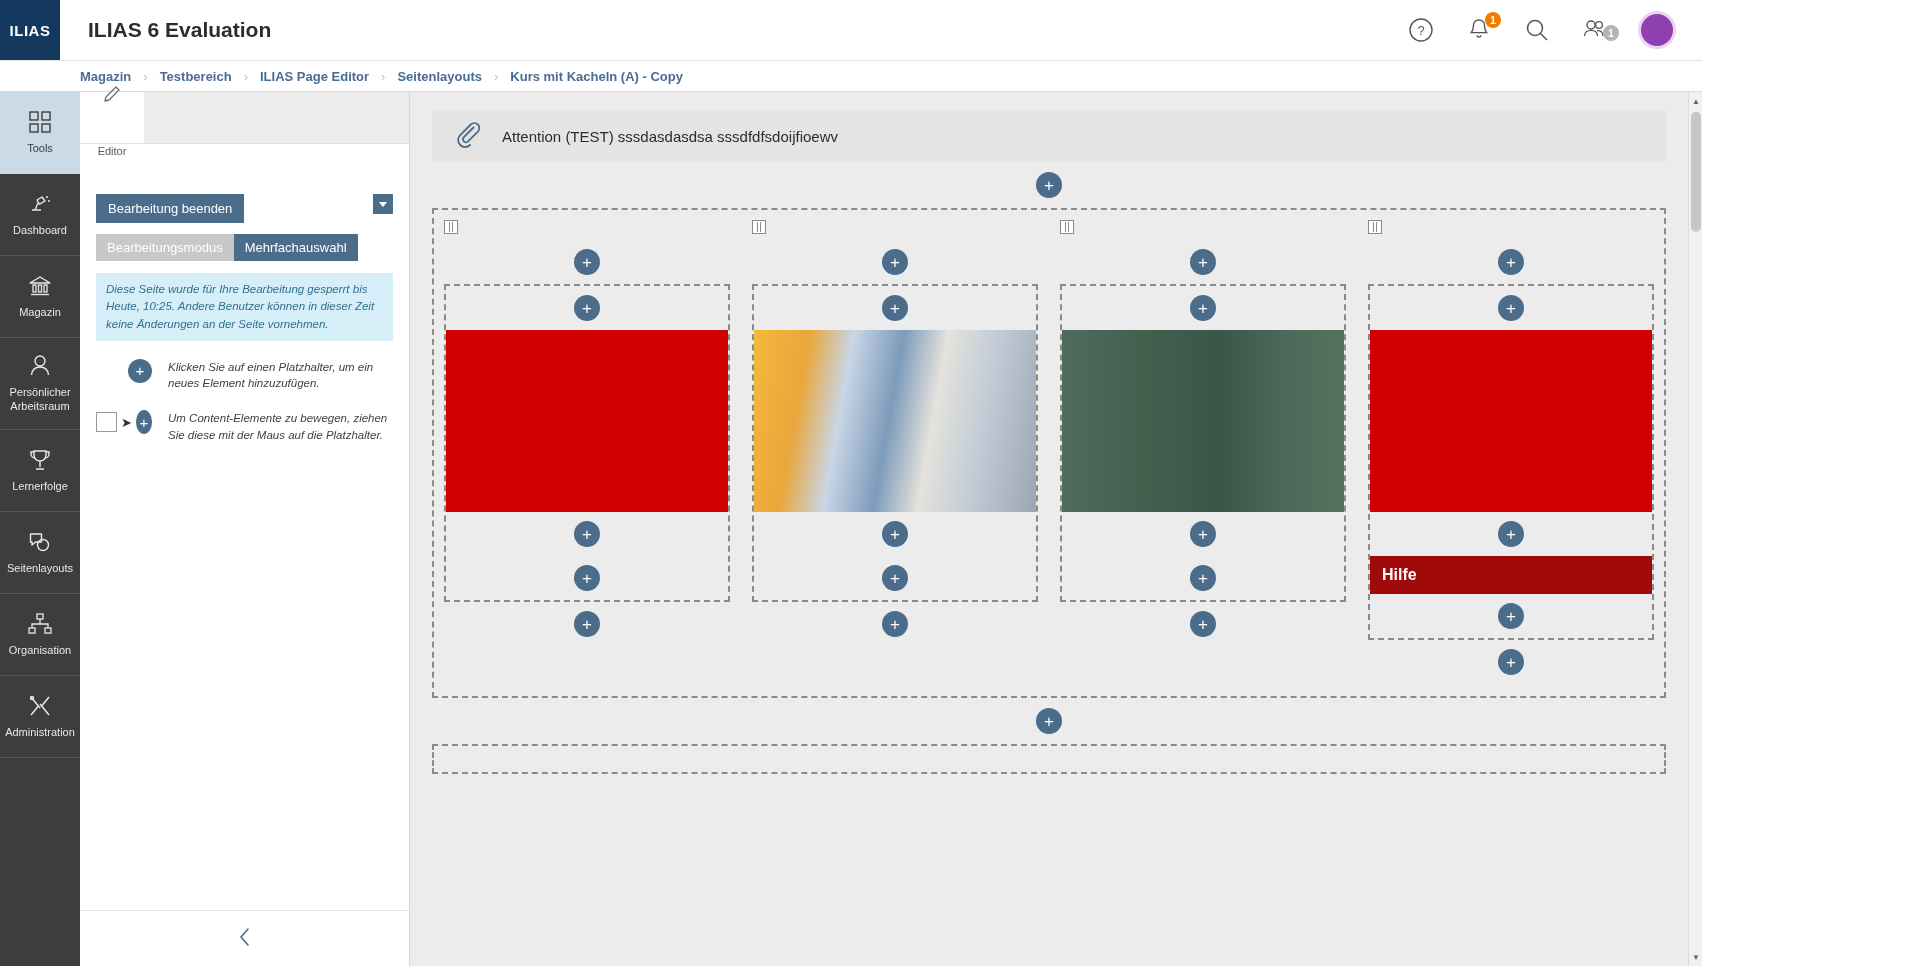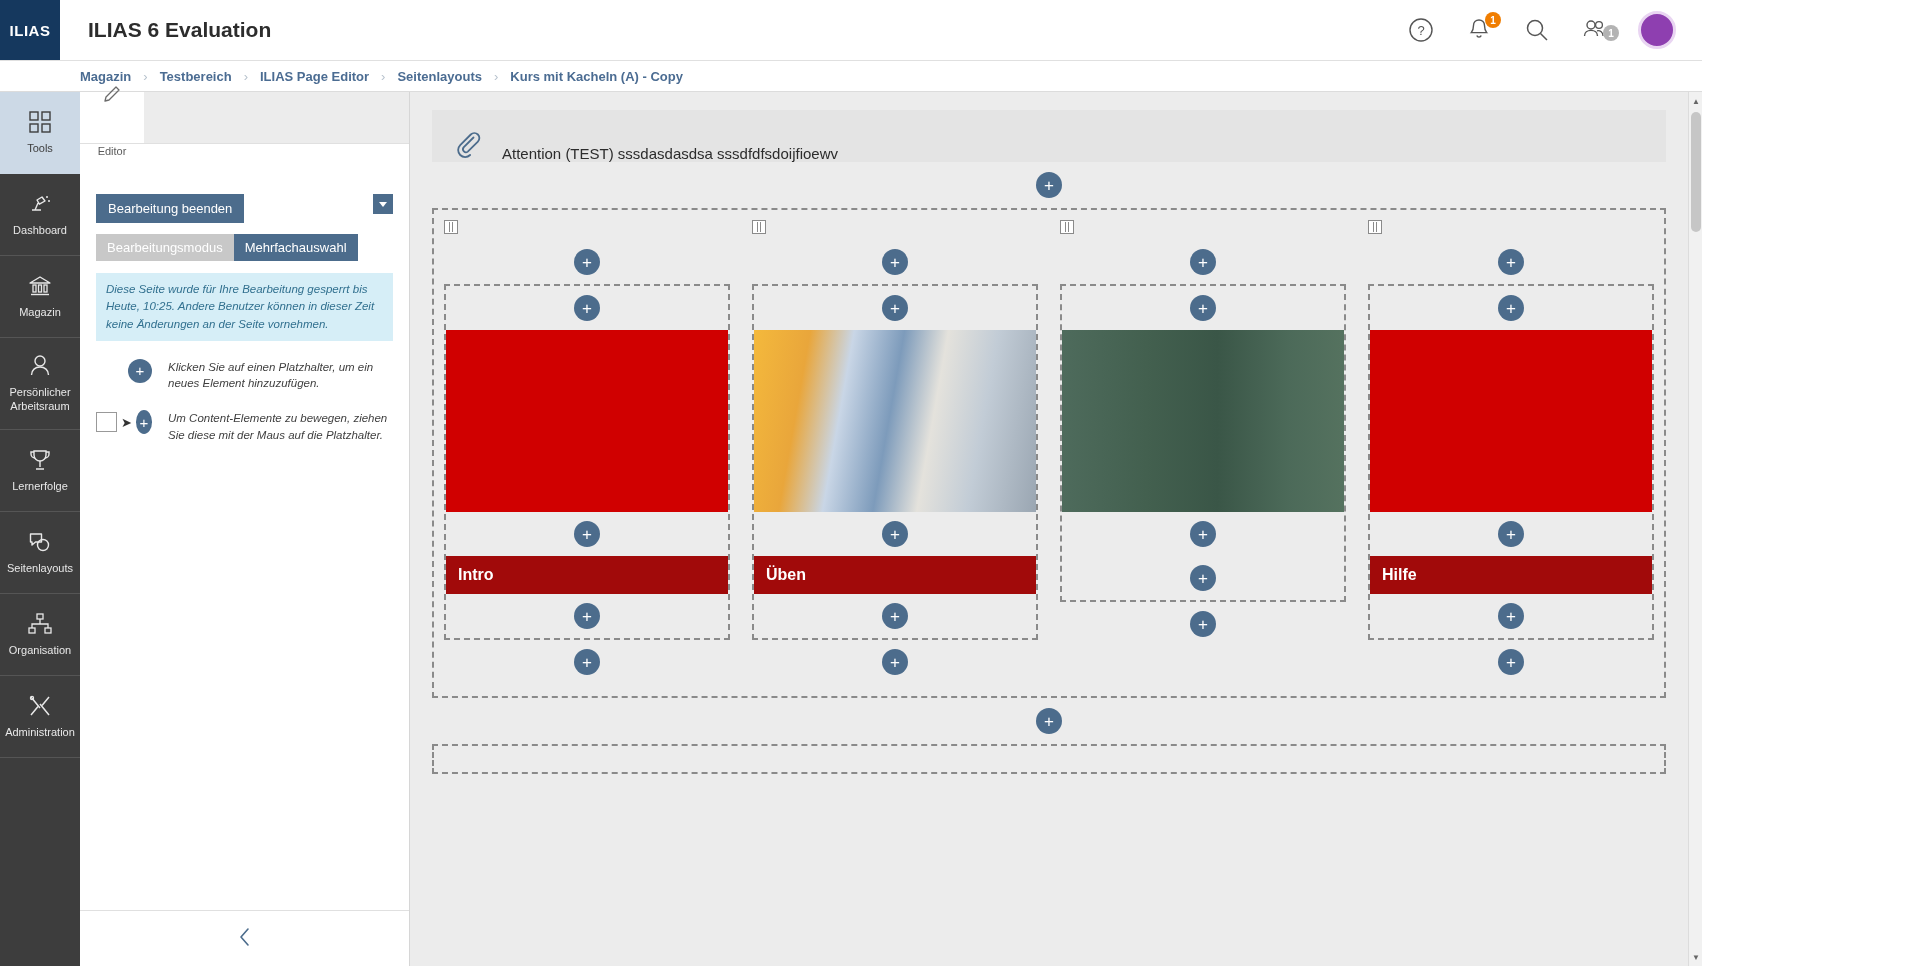"Attention (TEST) sssdasdasdsa" .attachbar { align-items: flex-end -> center }
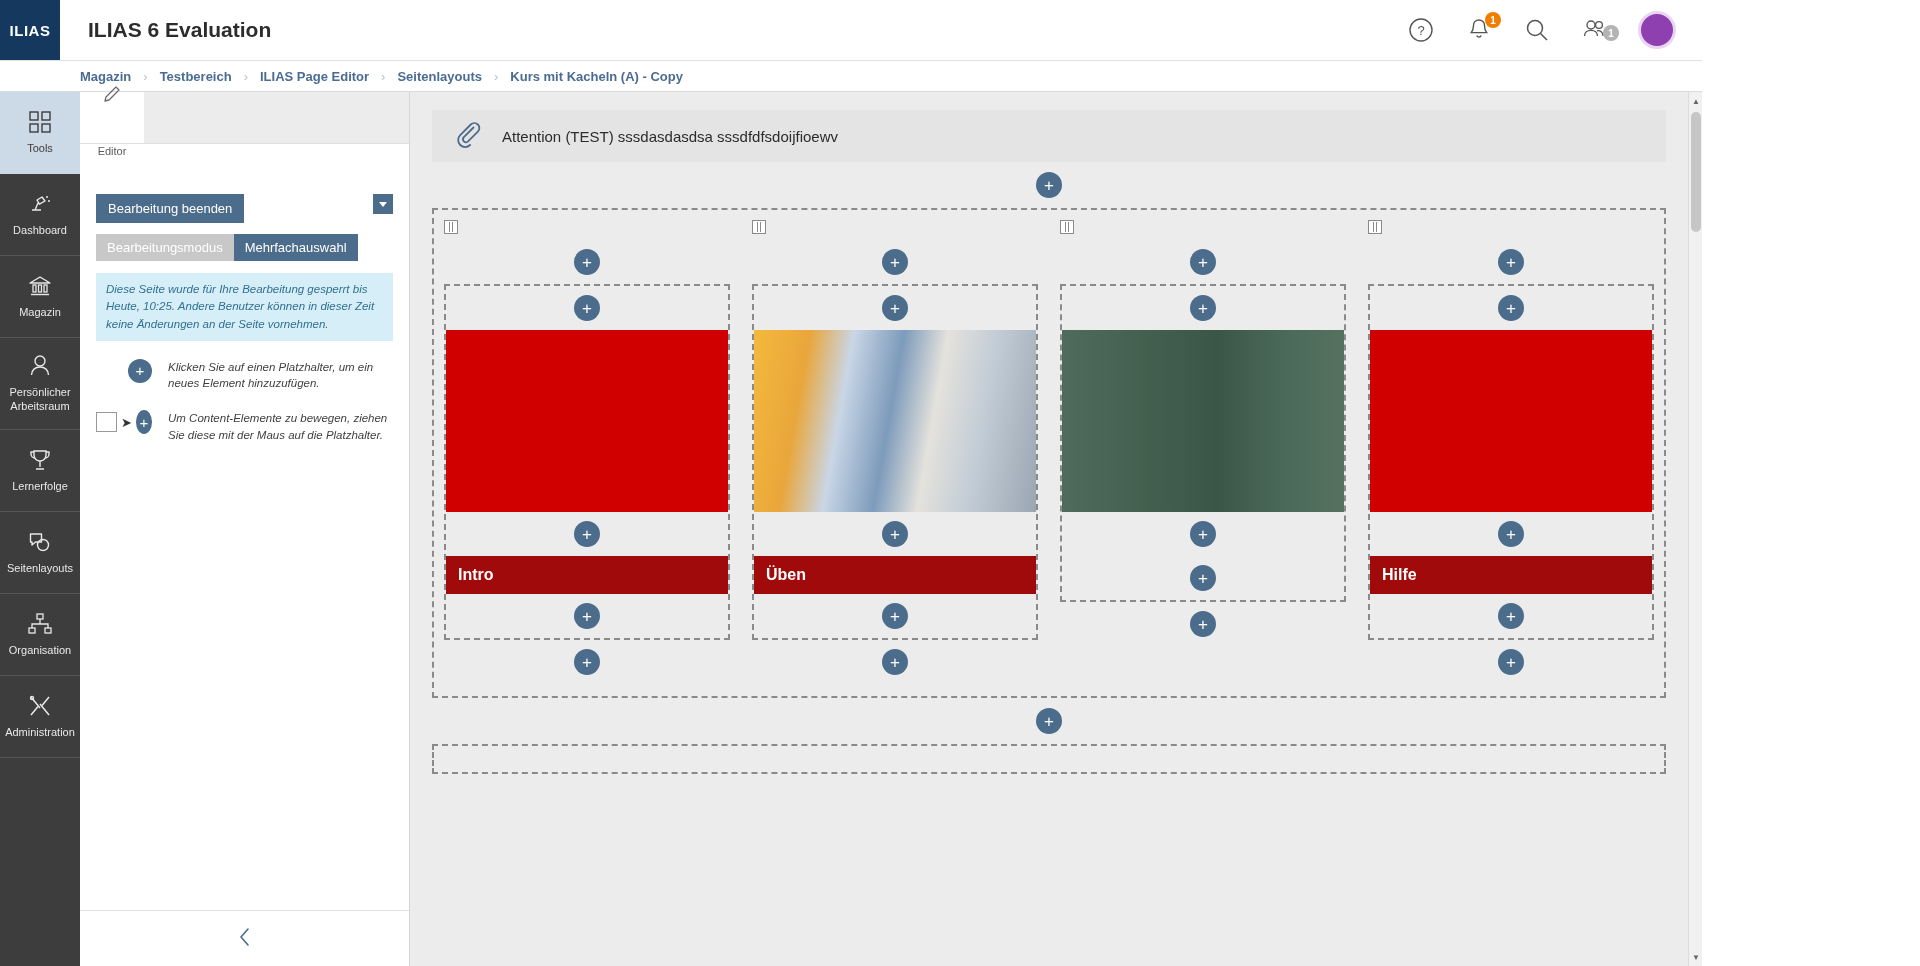"Intro" div.tile-label { html: <div>Intro</div> -> none }
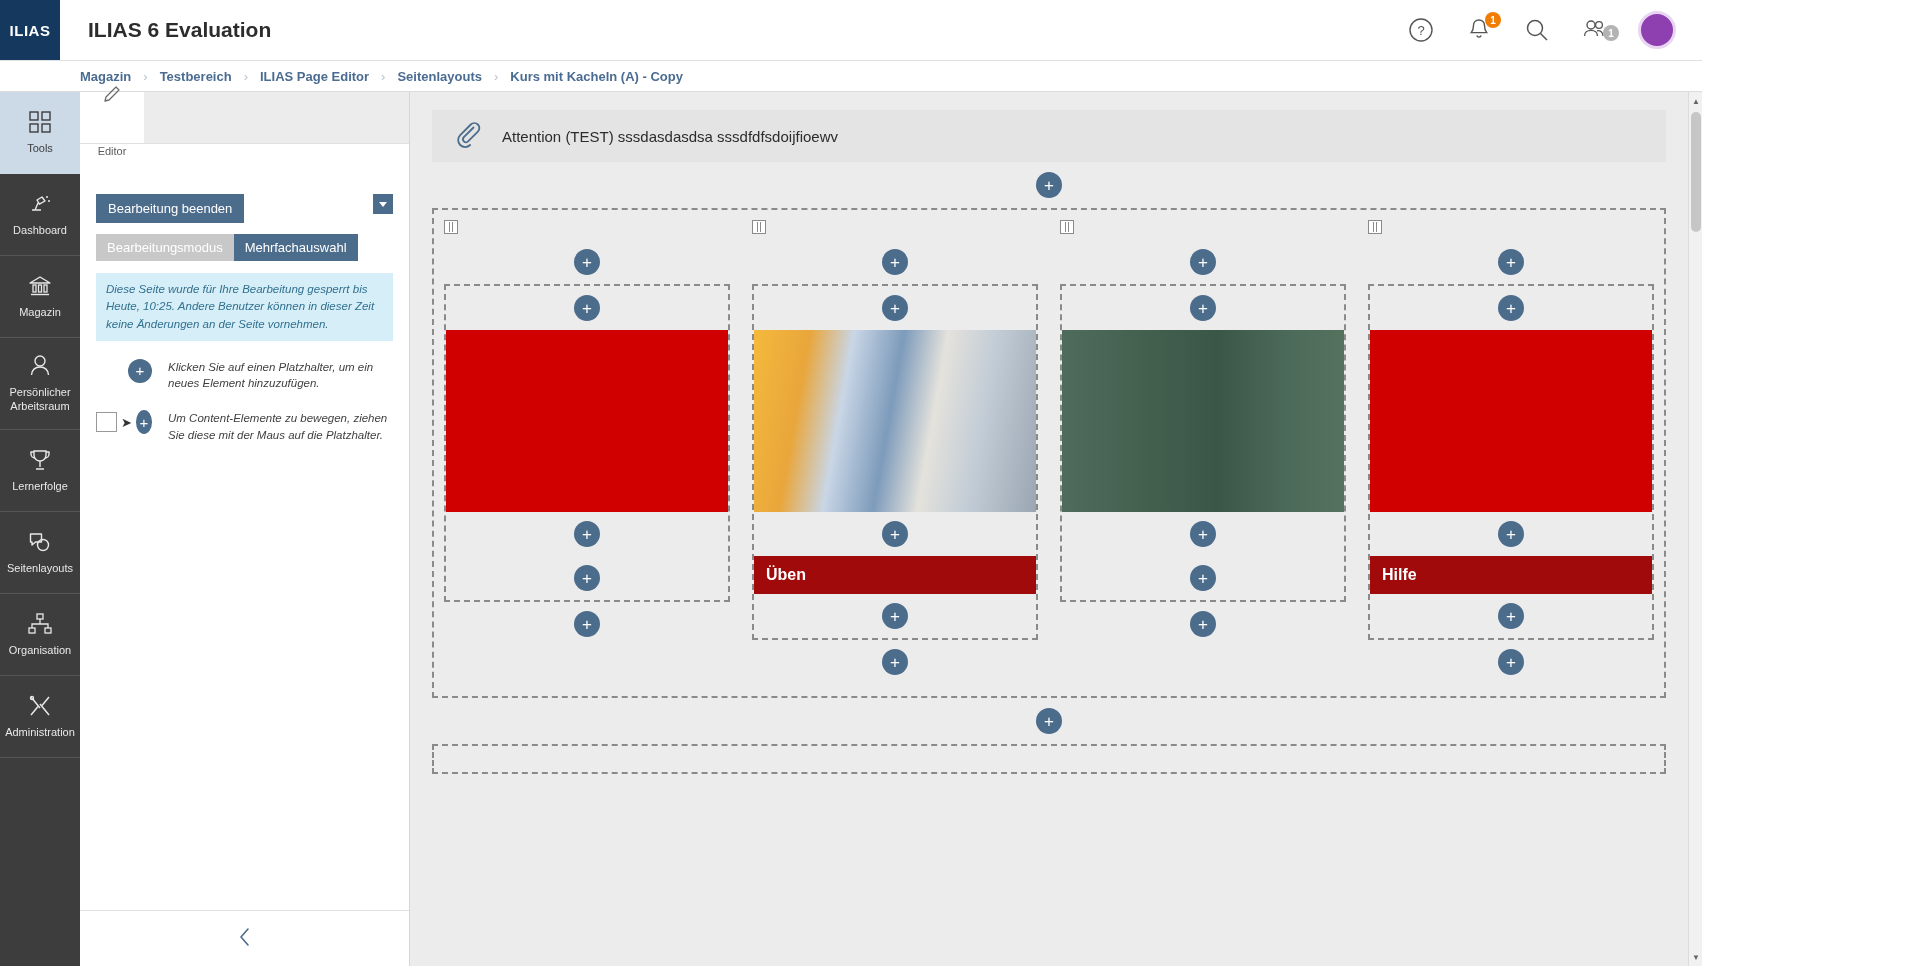"Üben" div.tile-label { html: <div>Üben</div> -> none }
